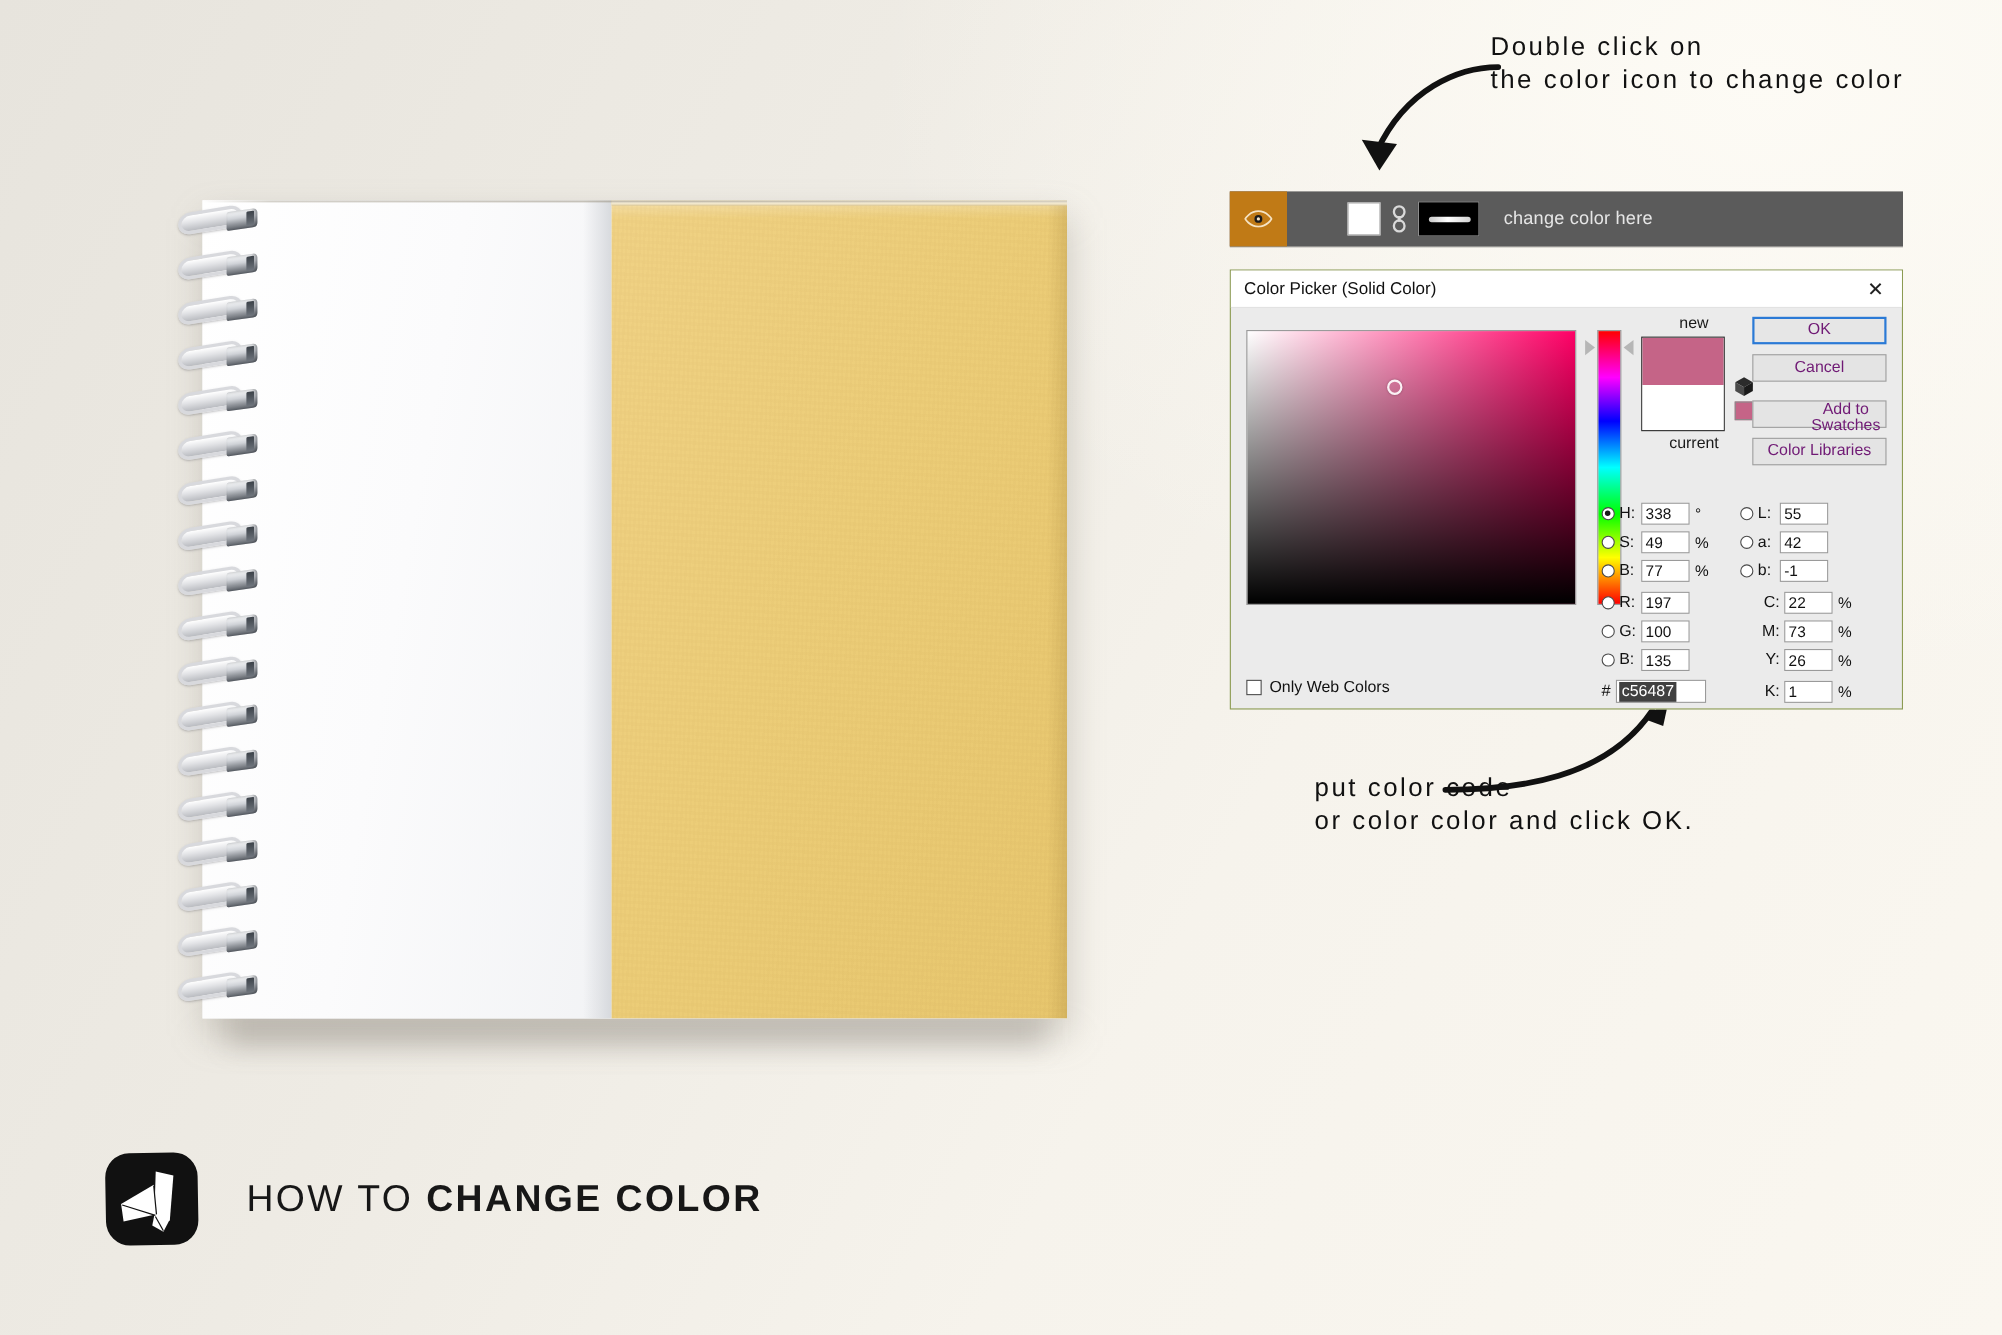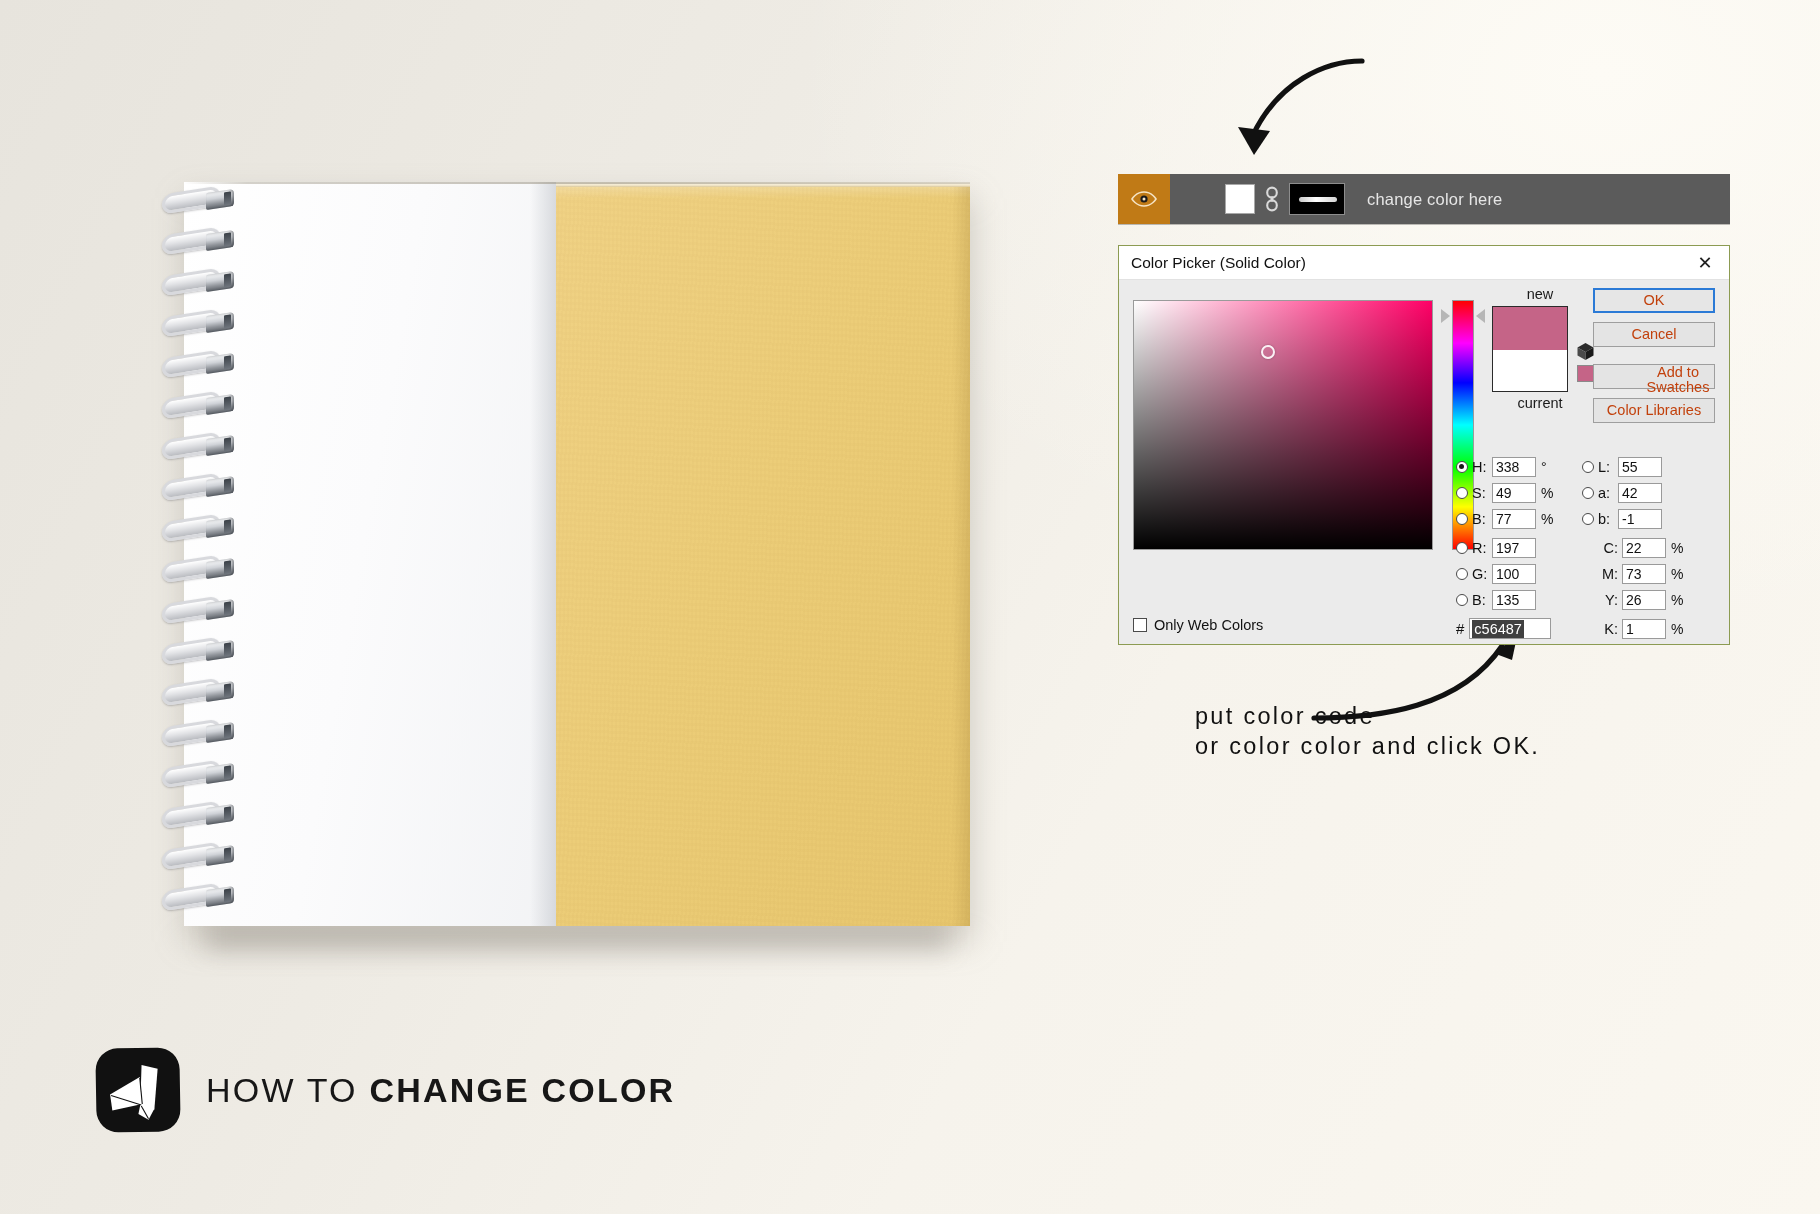"Double click on" div.annot { html: none -> <div> <div>Double click on</div> <div>the color icon to change color</div> </div> }
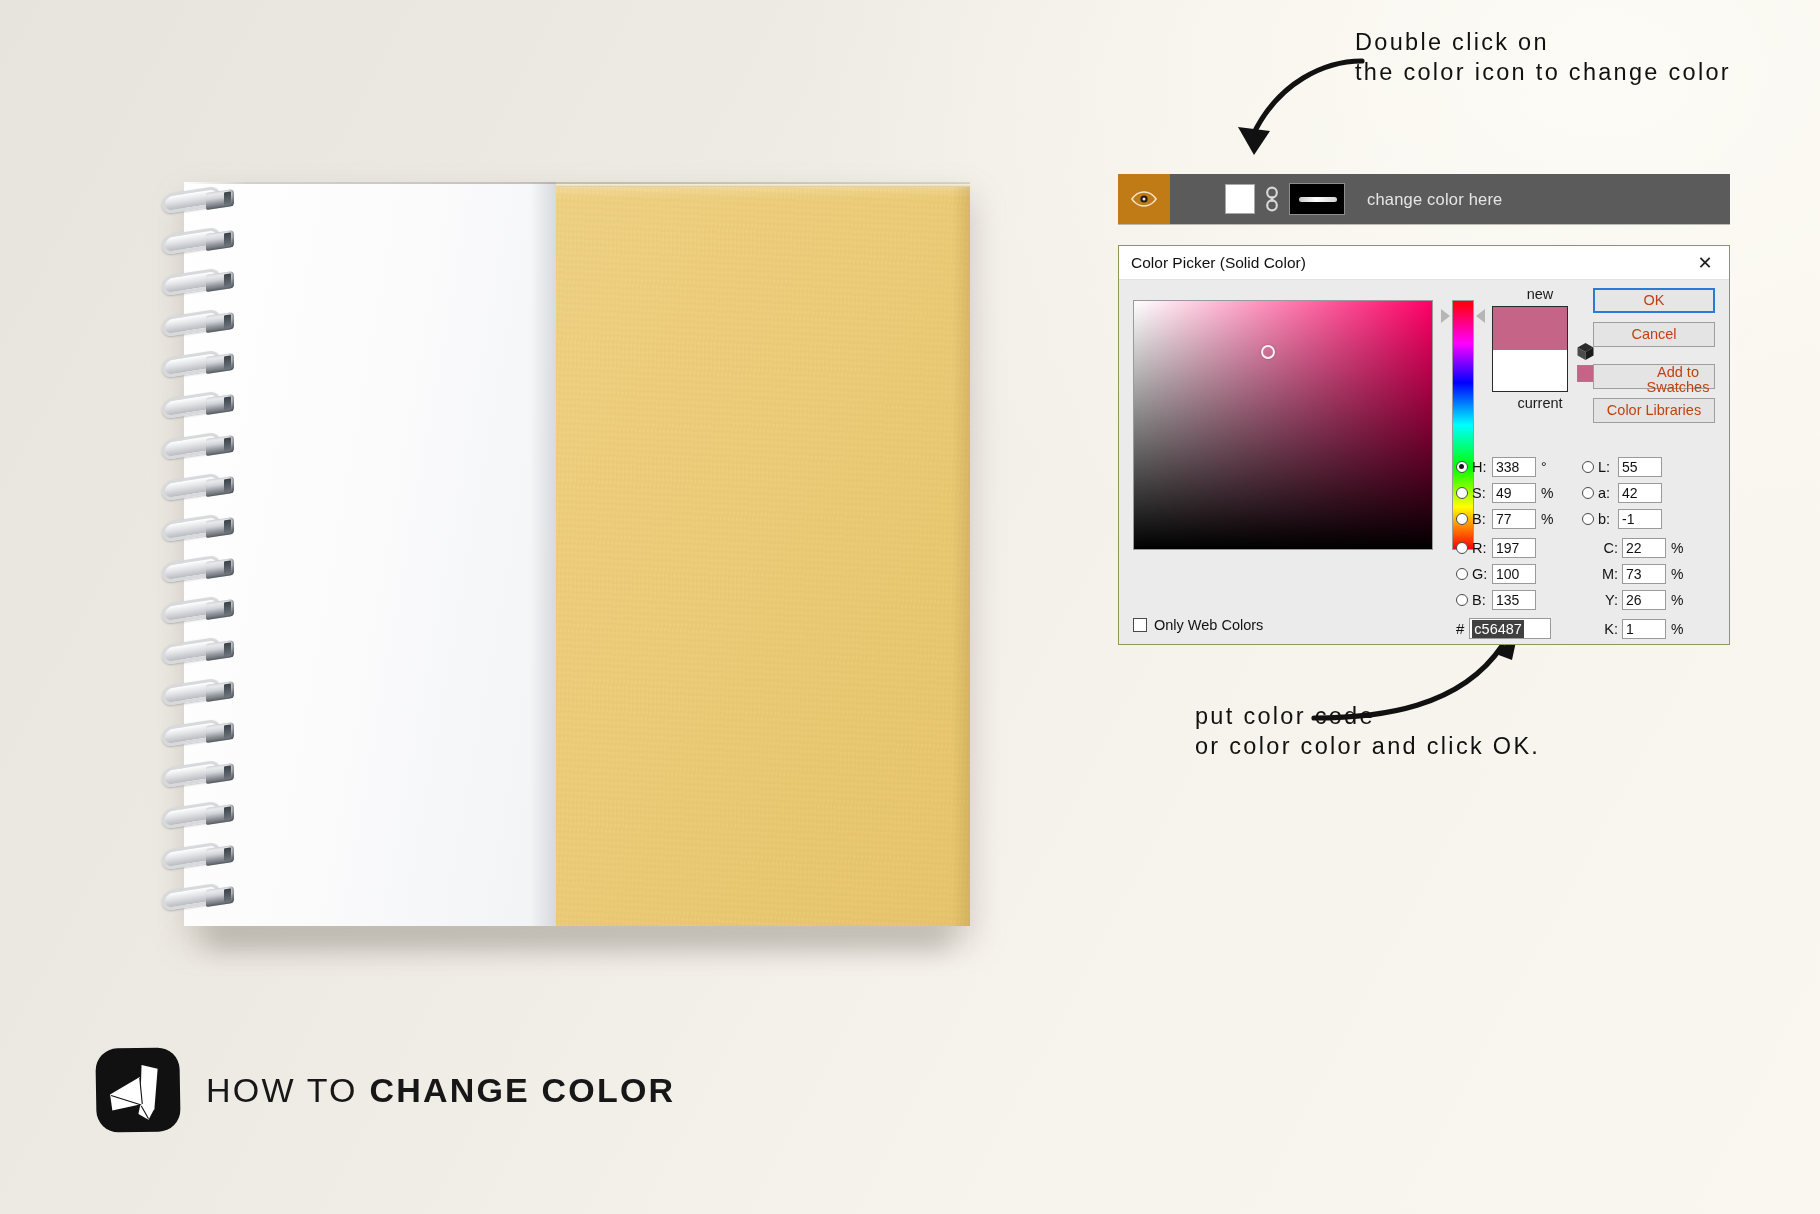"OK" .cp-btn { color: #c2410c -> #701a75 }
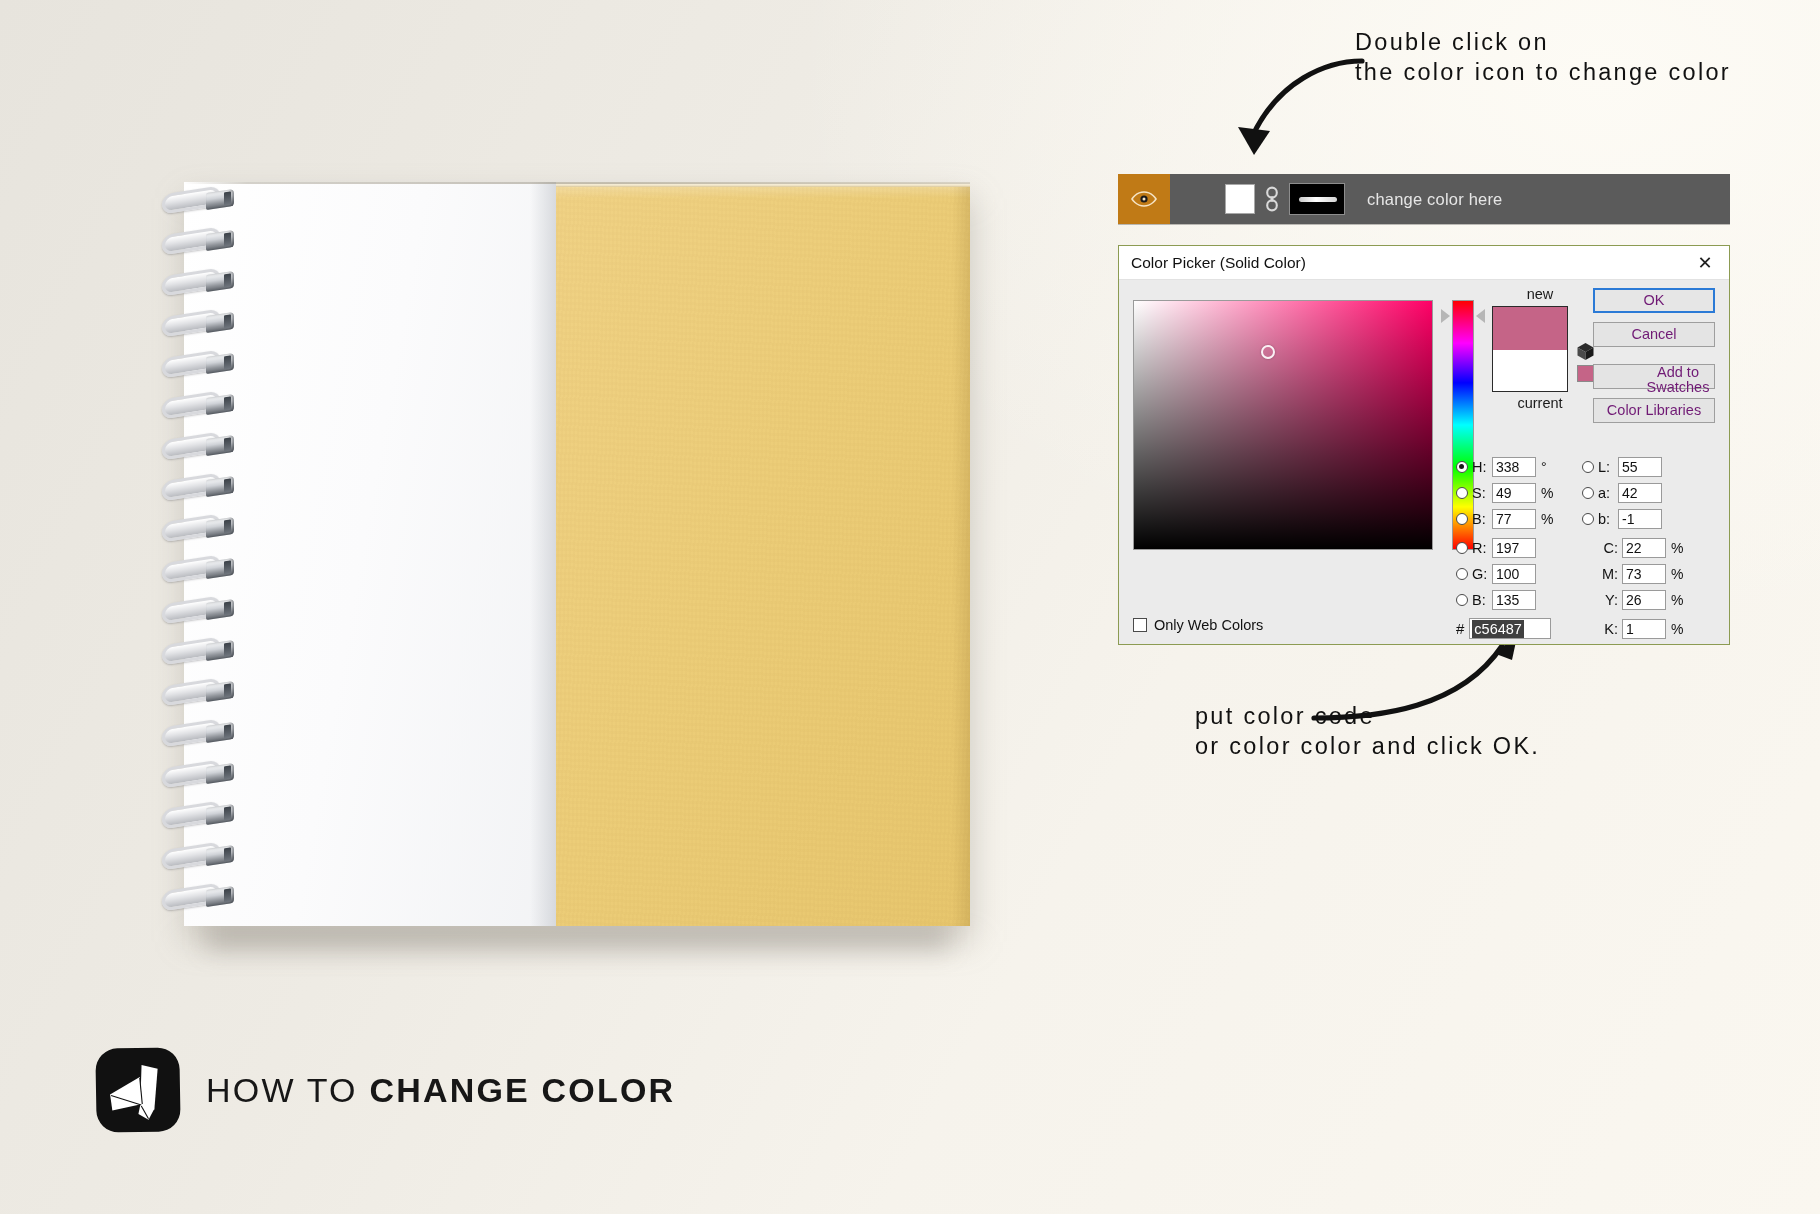"HOW TO CHANGE COLOR" #footer-logo { gap: 26px -> 44px }
